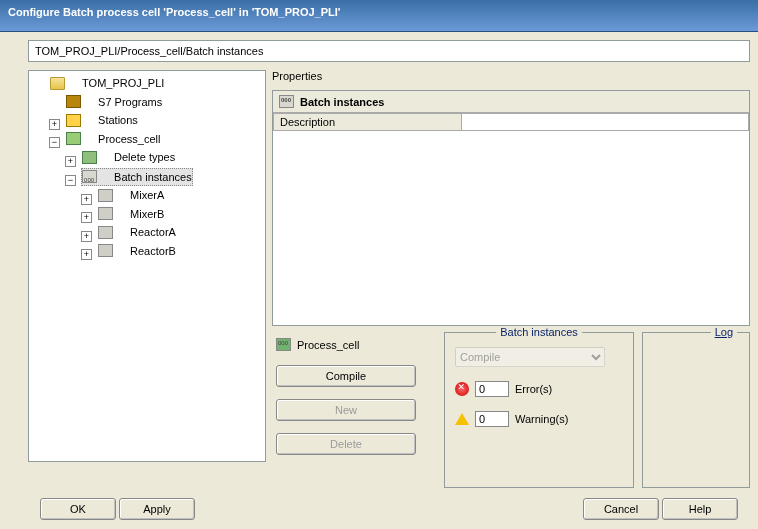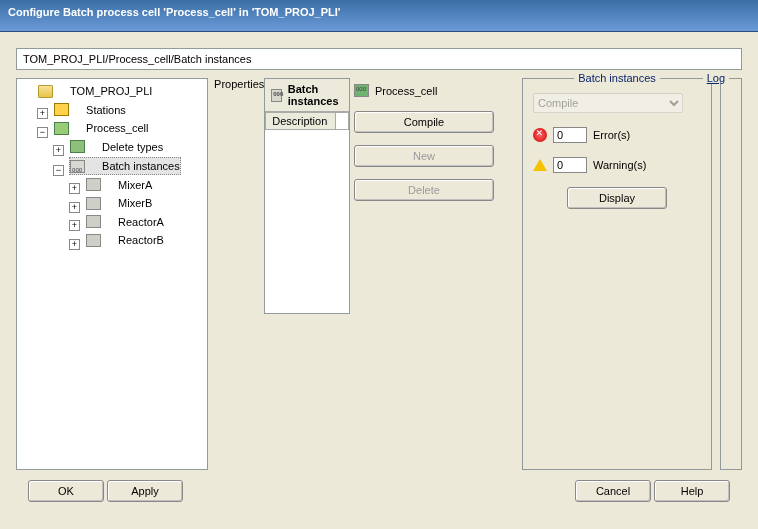"TOM_PROJ_PLI/Process_cell/Batch" .content { margin-left: none -> 20px; padding: 16px -> 8px }
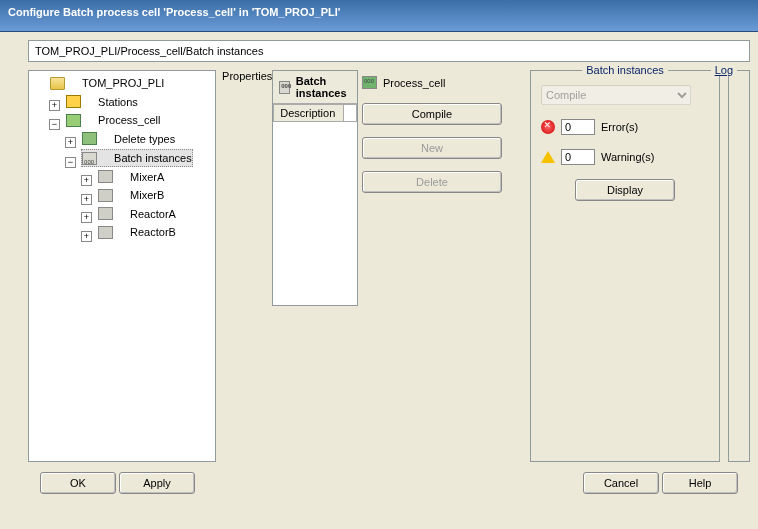"Properties" .right { flex-direction: row -> column; gap: none -> 6px }
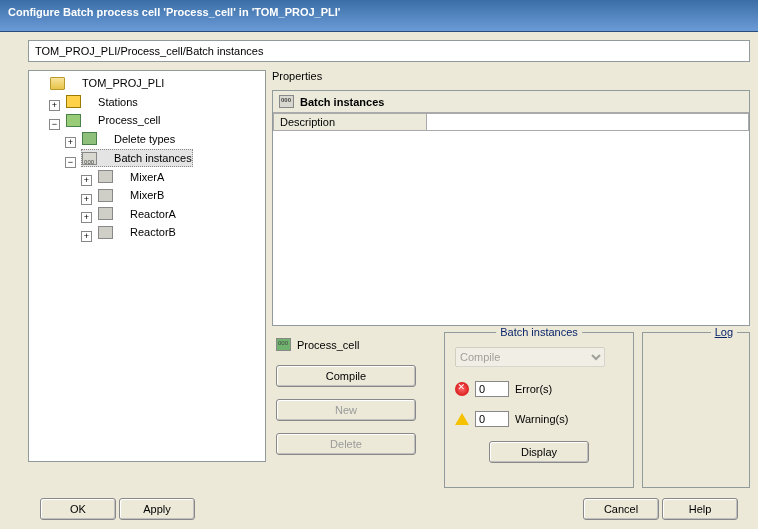"S7 Programs" li { html: none -> <li> <span></span> <span> <span></span> <span>S7 Programs</span> </span> </li> }
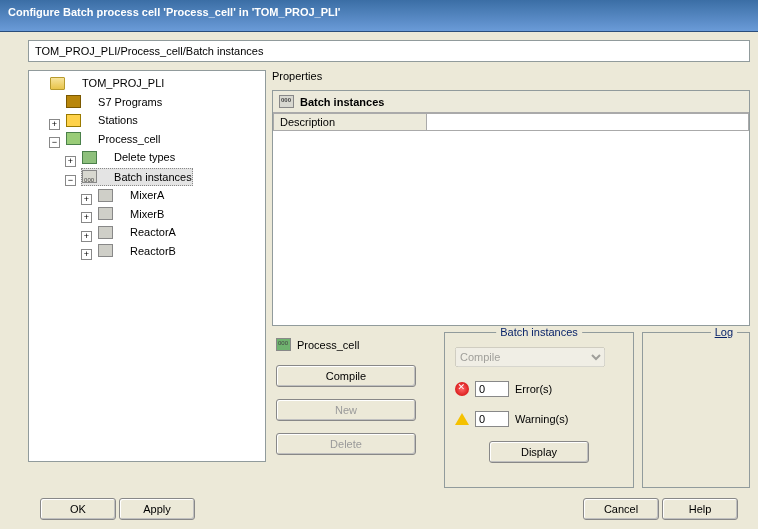"Description" .prop-table td.k { width: 153px -> 188px }
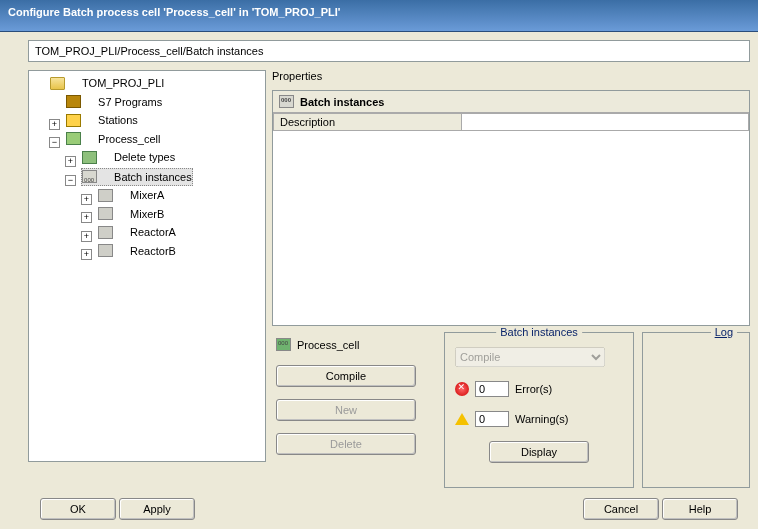"Display" div.bi-row { html: <div> <div> <span>Display</span> </div> </div> -> none }
